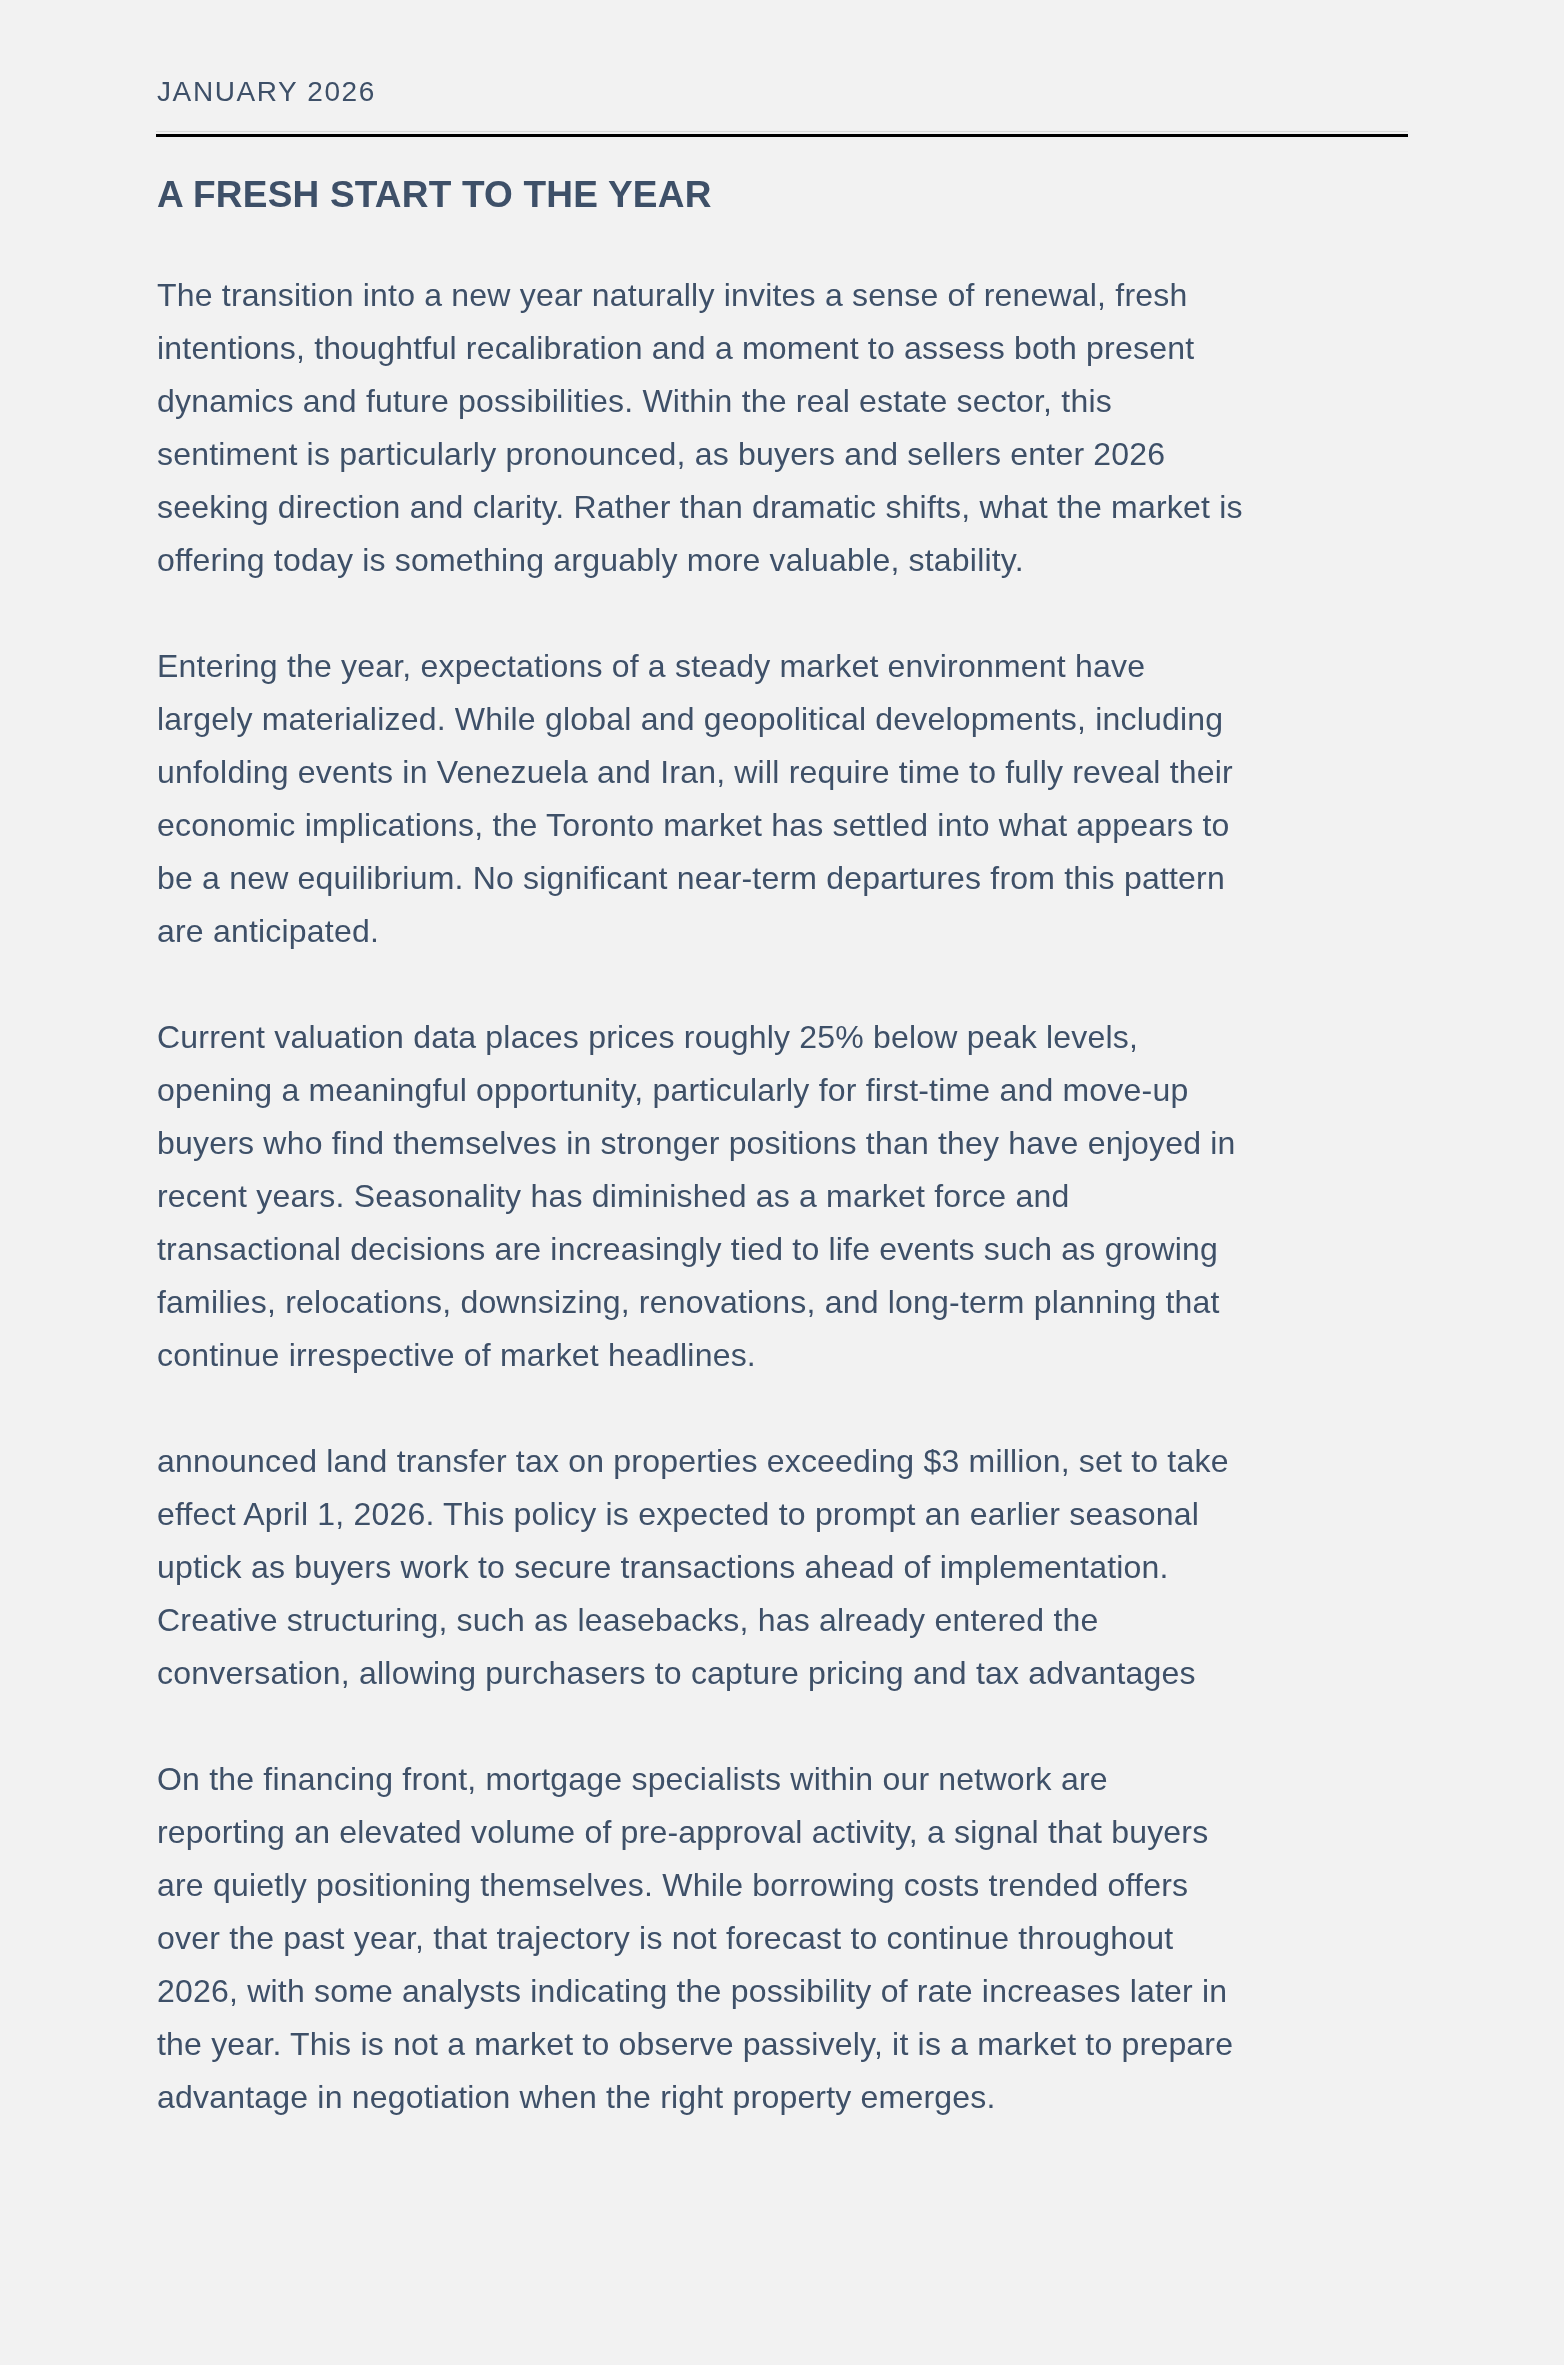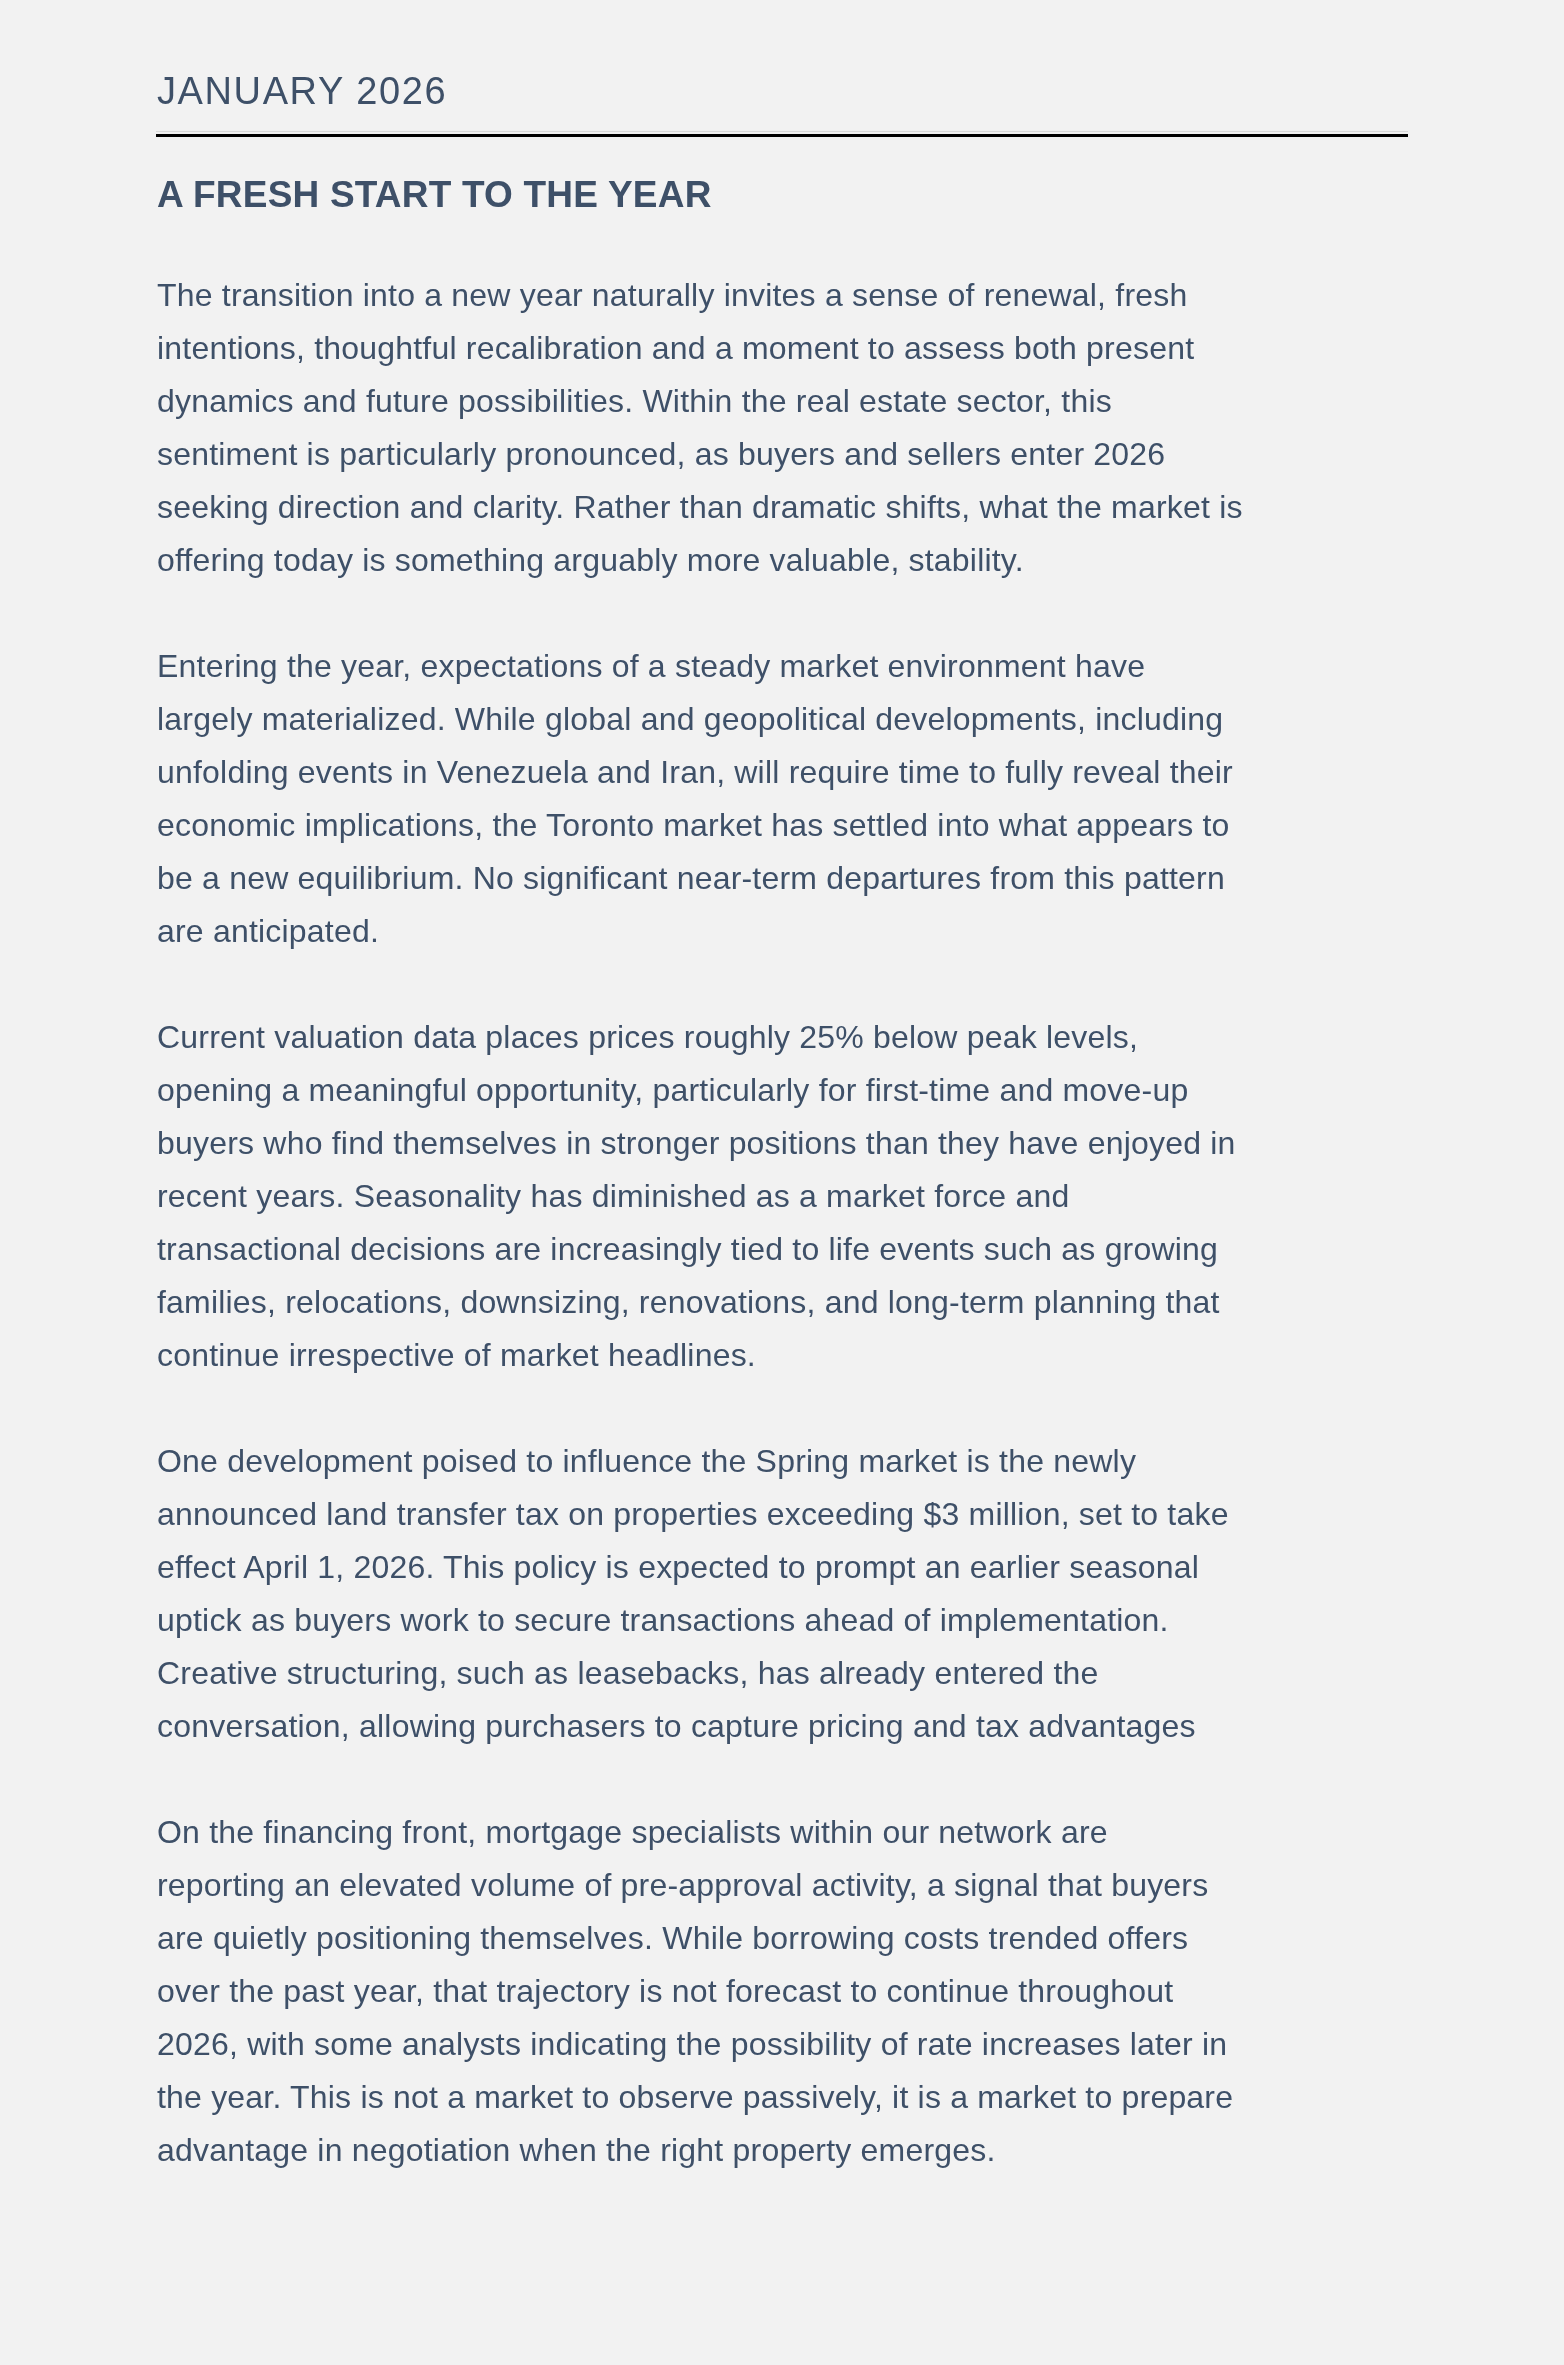"JANUARY 2026" .date { font-size: 38px -> 28px }
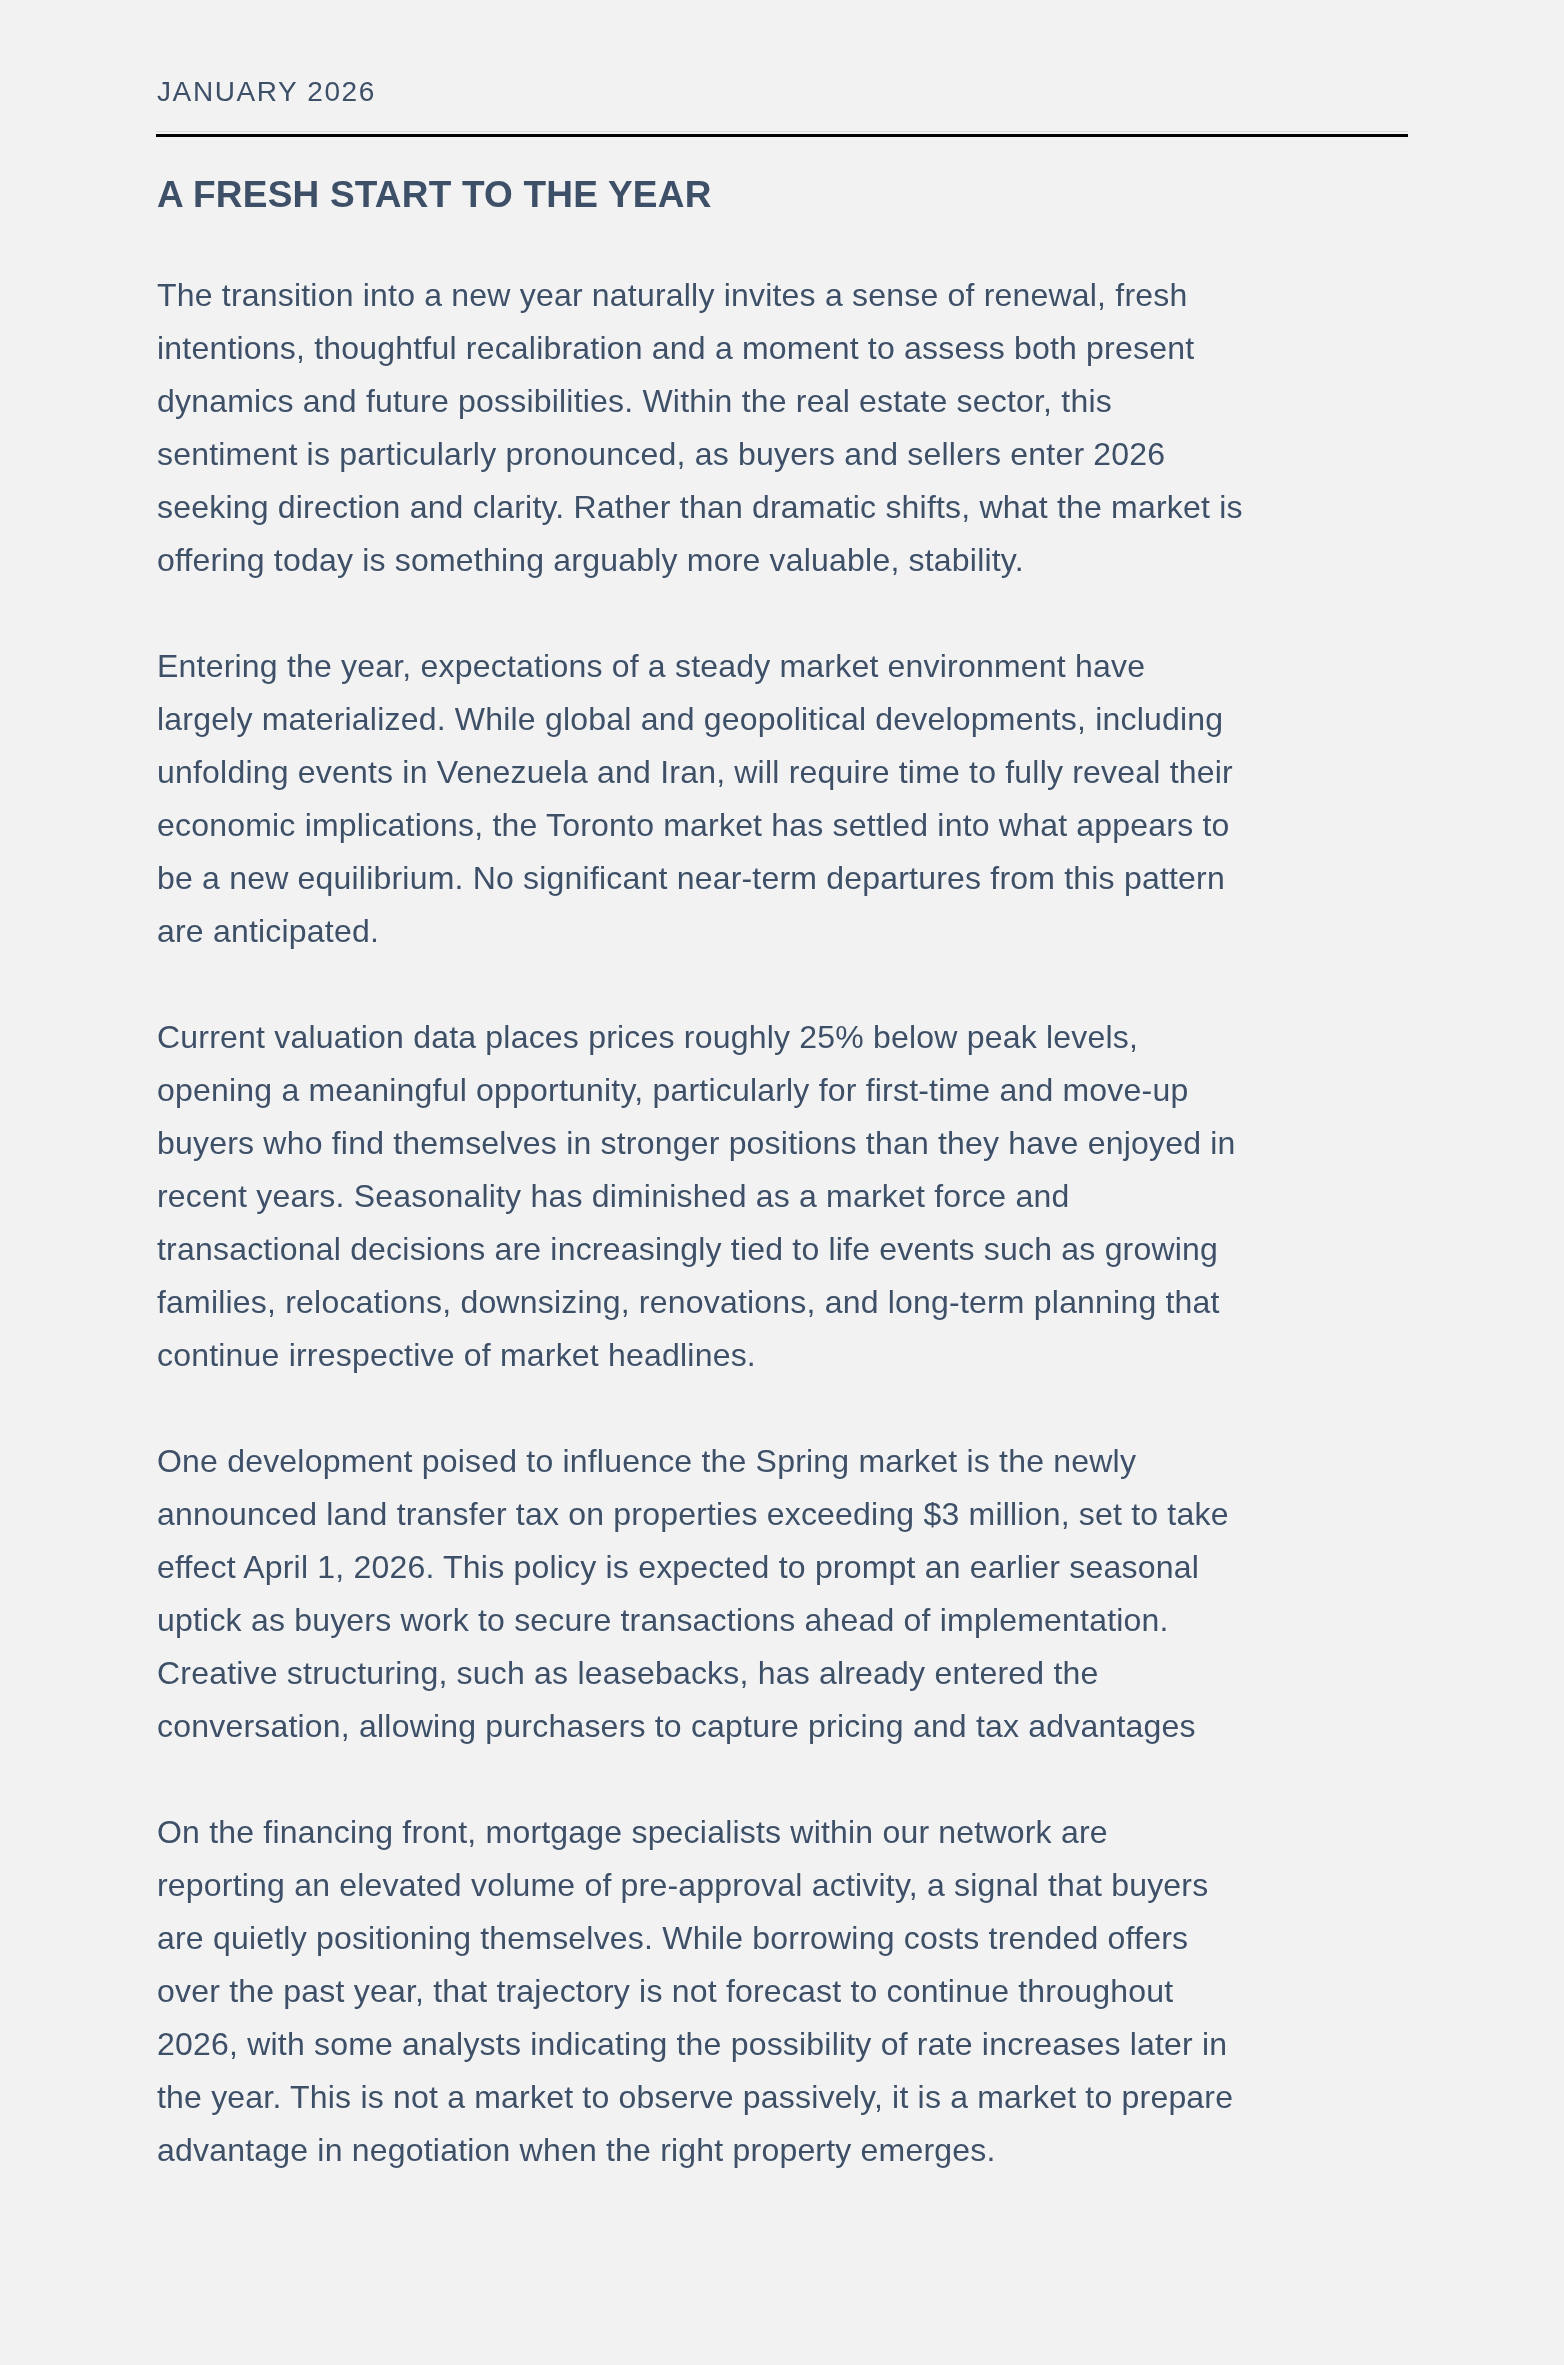"One development poised to influence" span.line { html: <span>One development poised to influence the Spring market is the newly</span> -> none }
